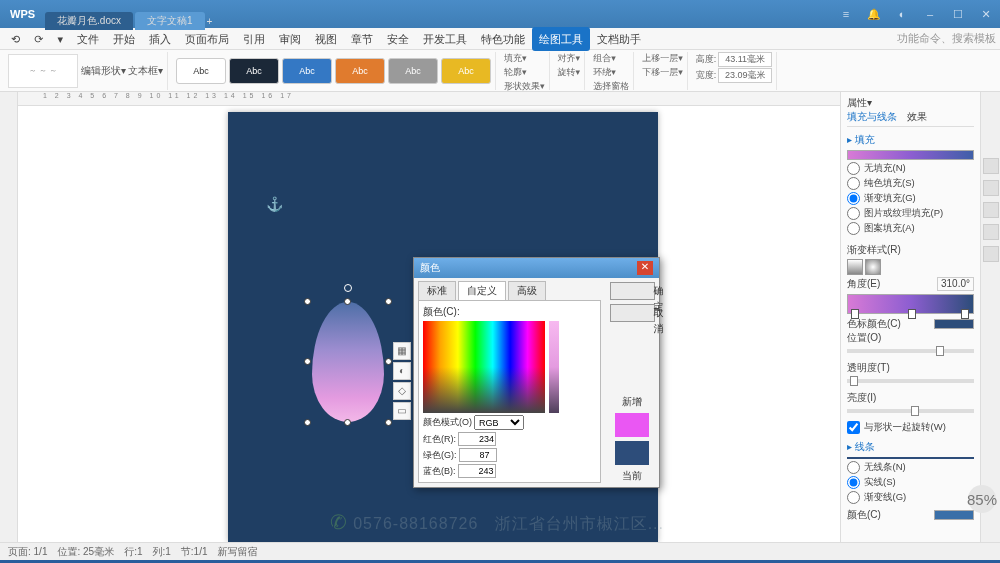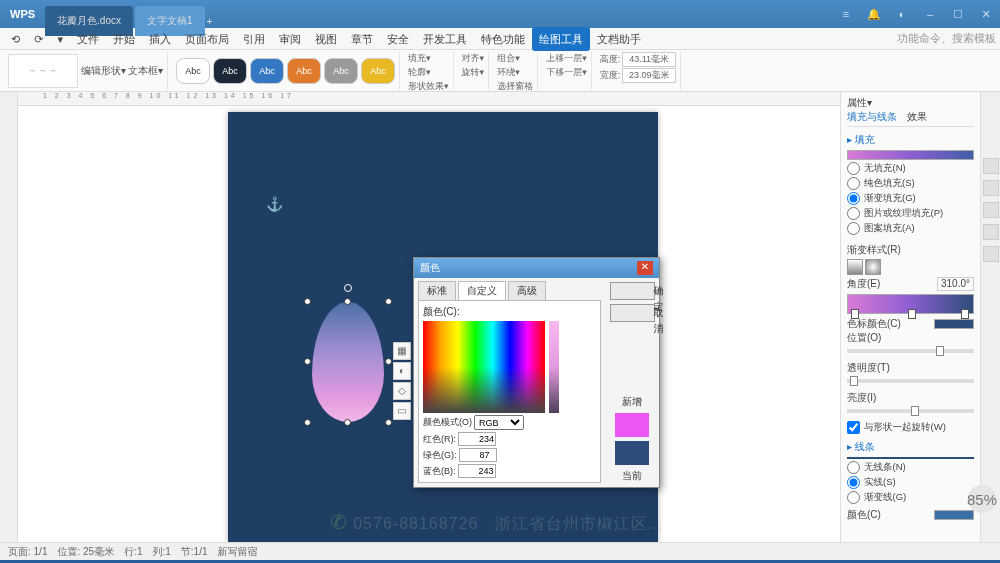"花瓣月色.docx" .titlebar .tab { height: 30px -> 18px }
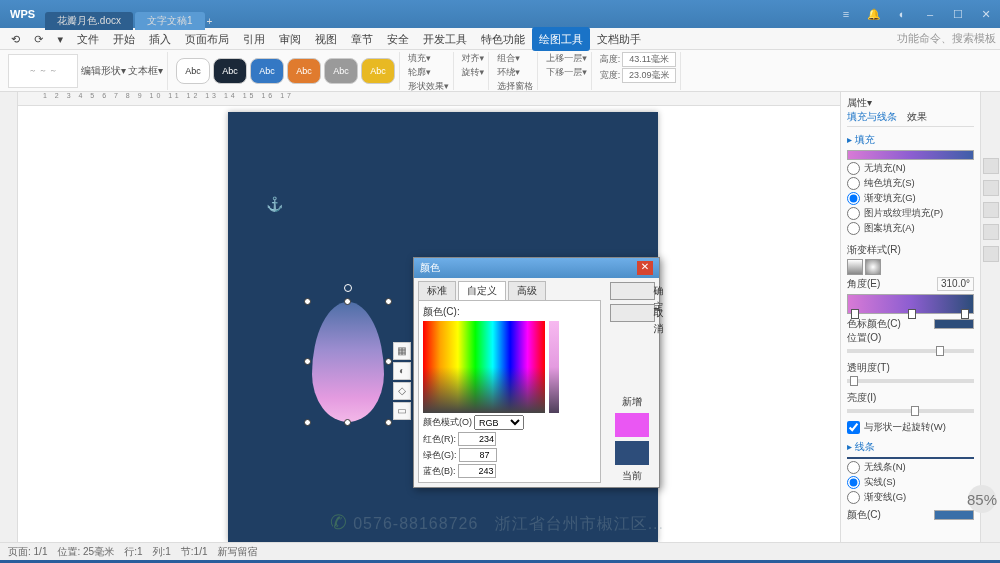"Abc" .abc { border-radius: 8px -> 3px; width: 34px -> 50px }
